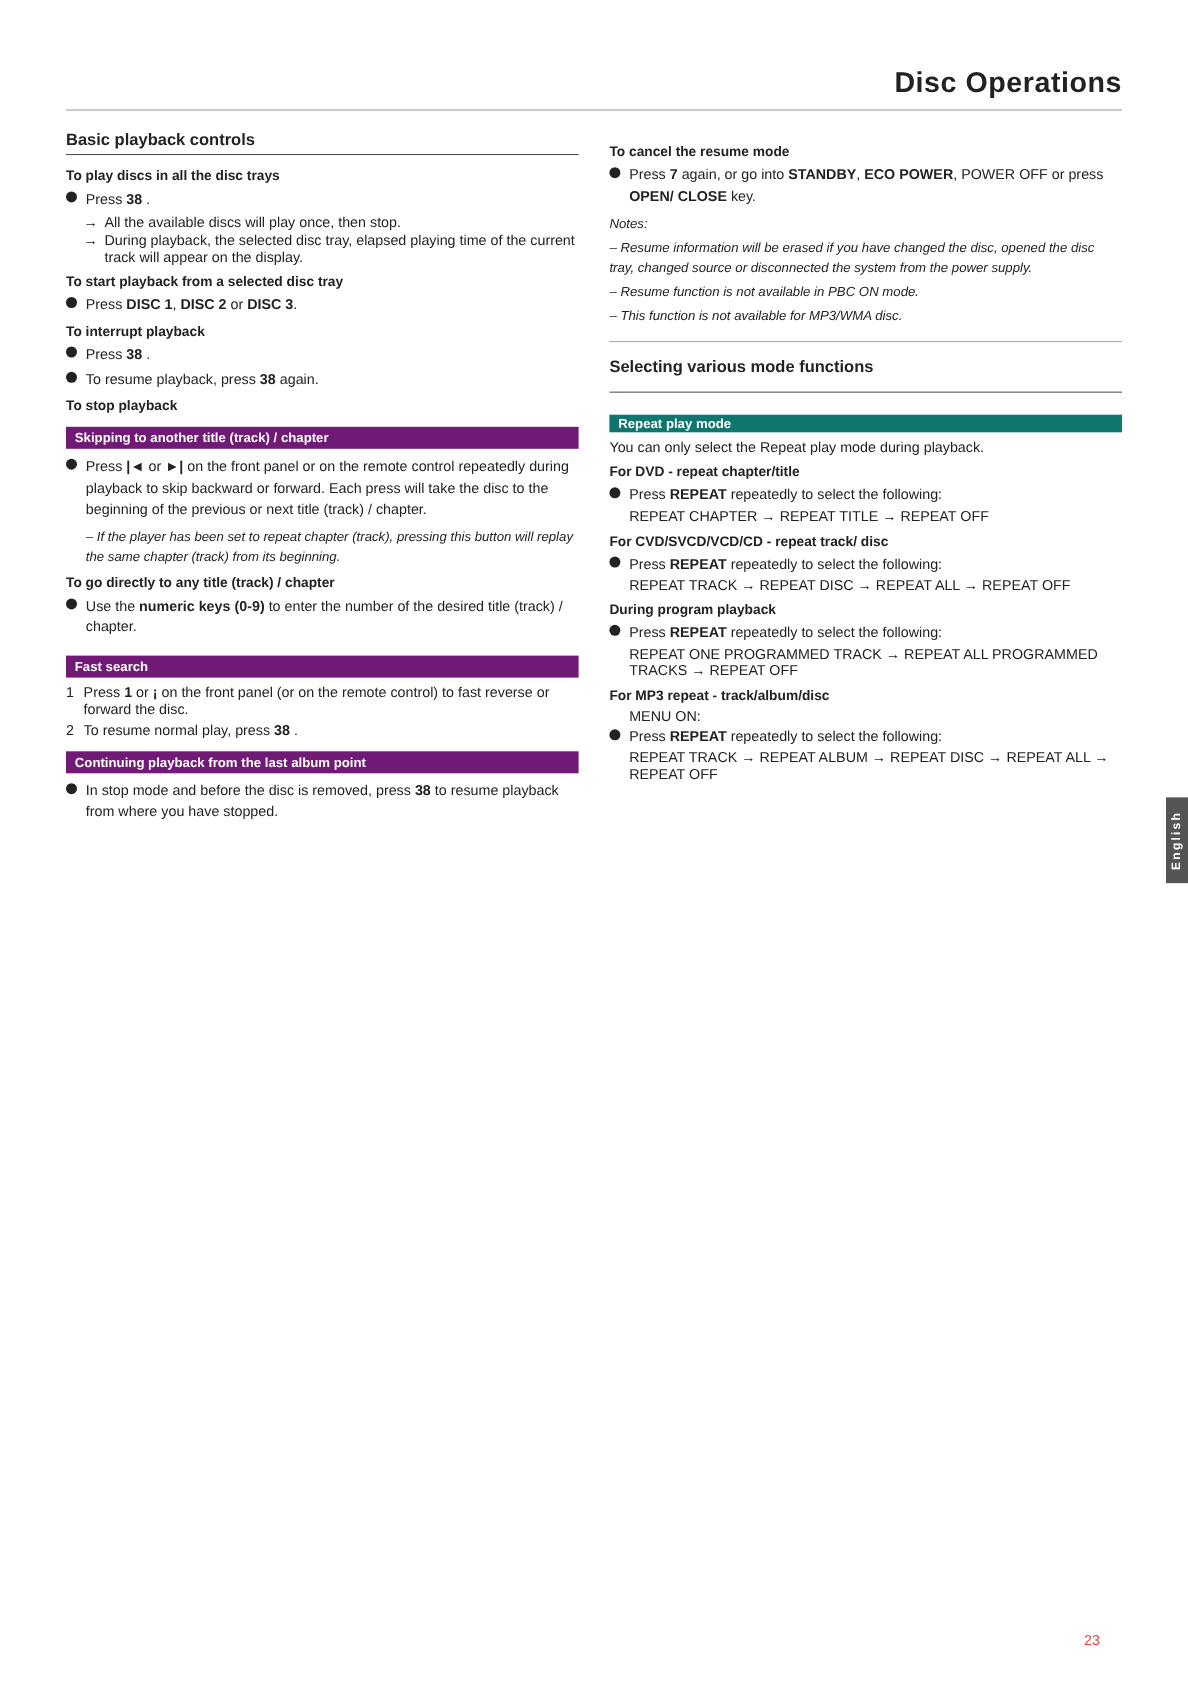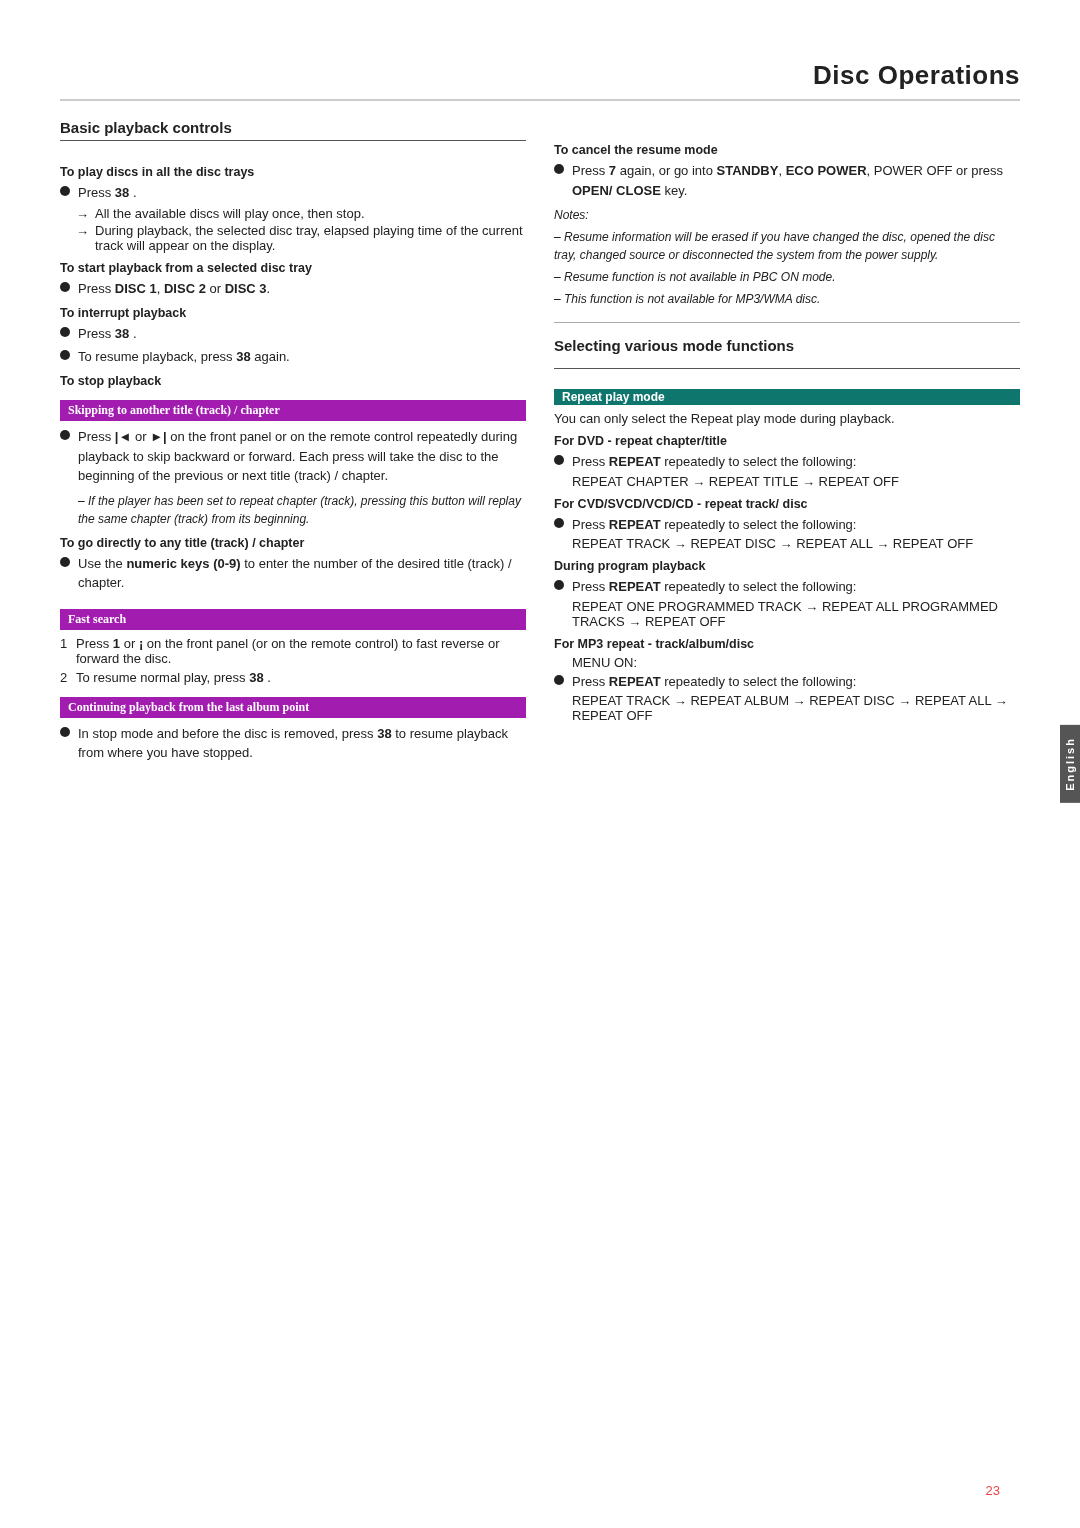"To cancel the resume mode" .subsection-title { margin-top: 24px -> 12px }
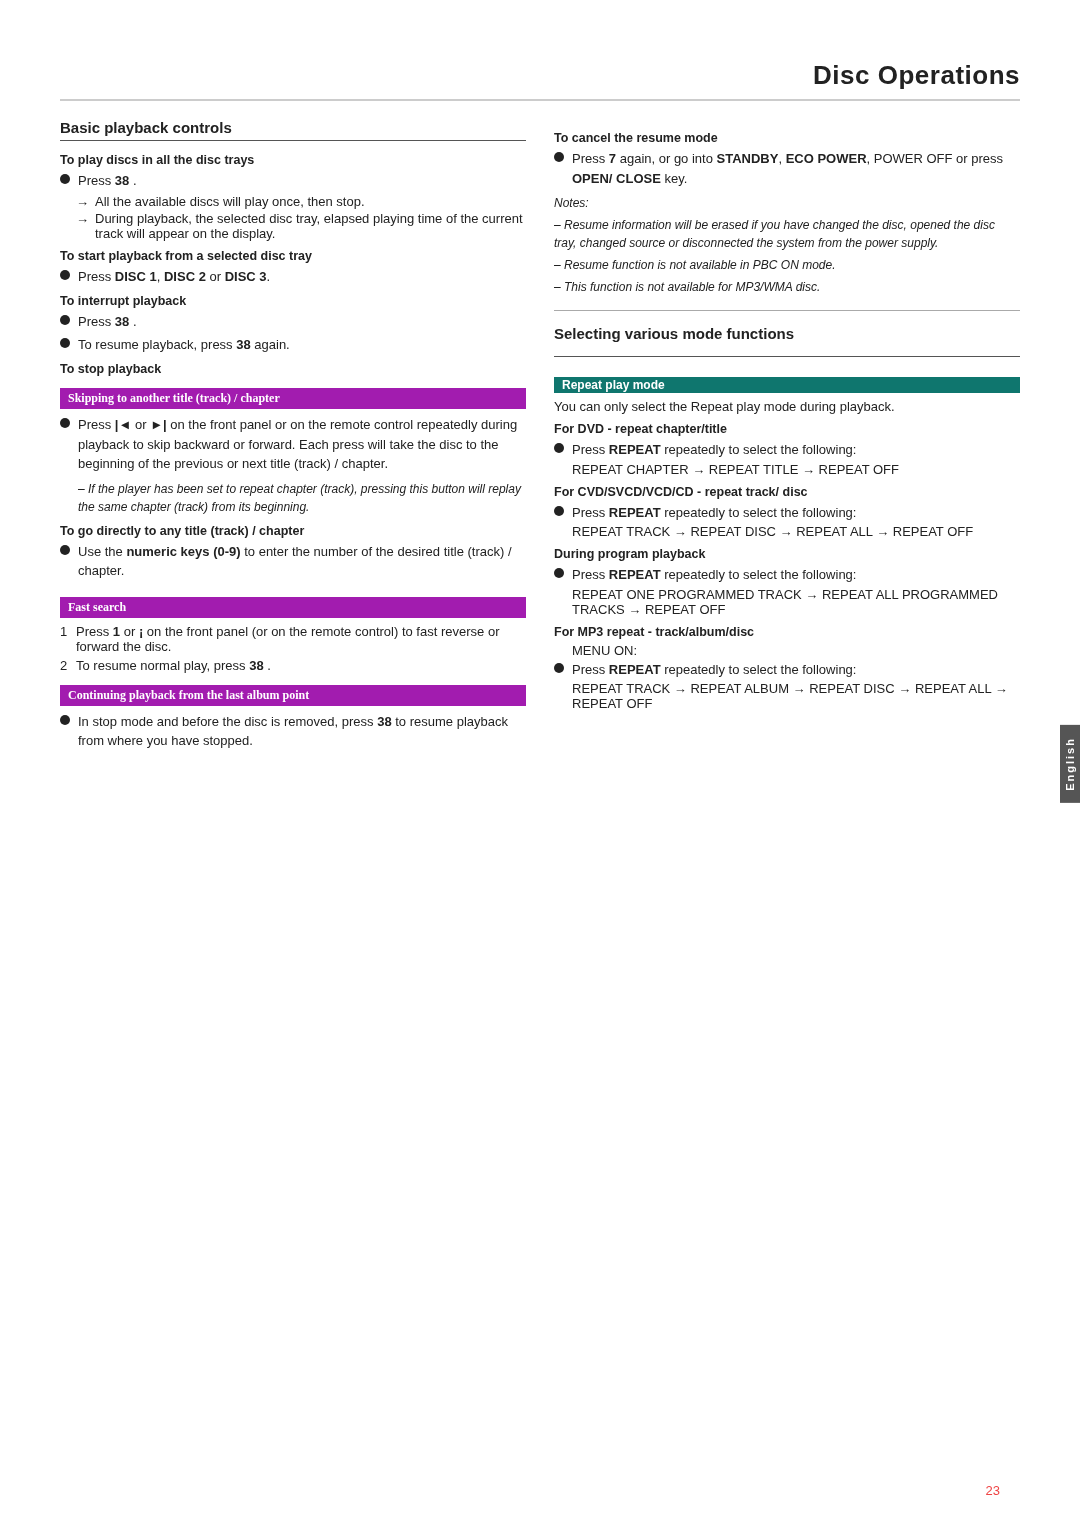"Skipping to another title (track)" .highlight-box { background: #a21caf -> #701a75; font-family: Liberation Serif, serif -> none }
